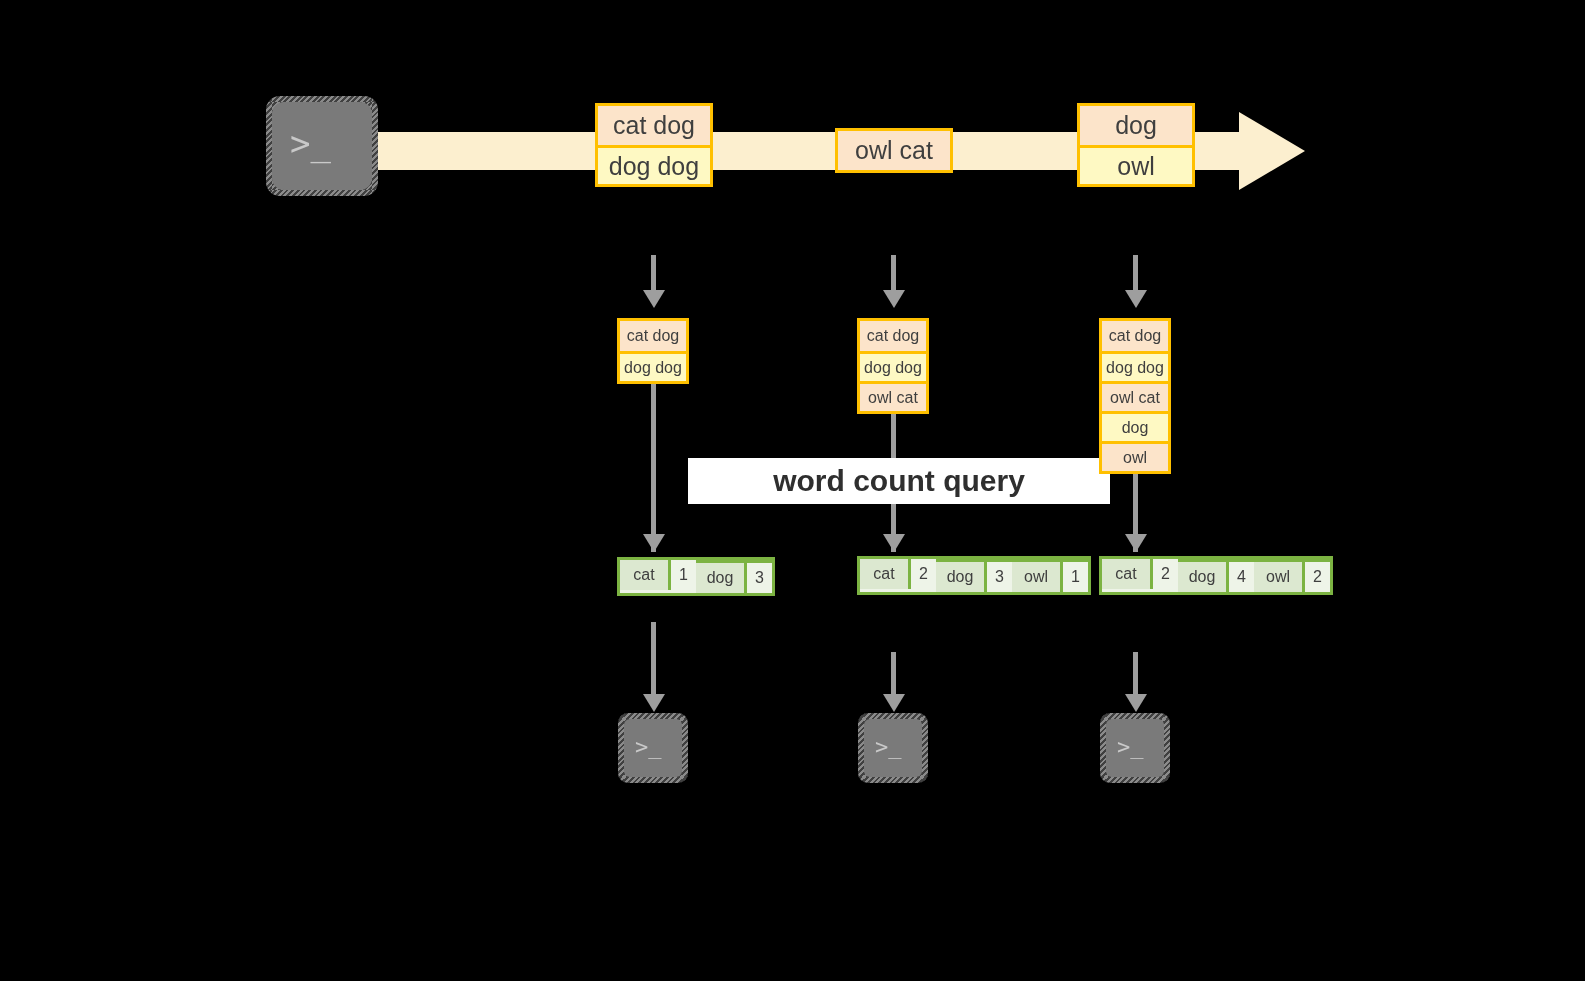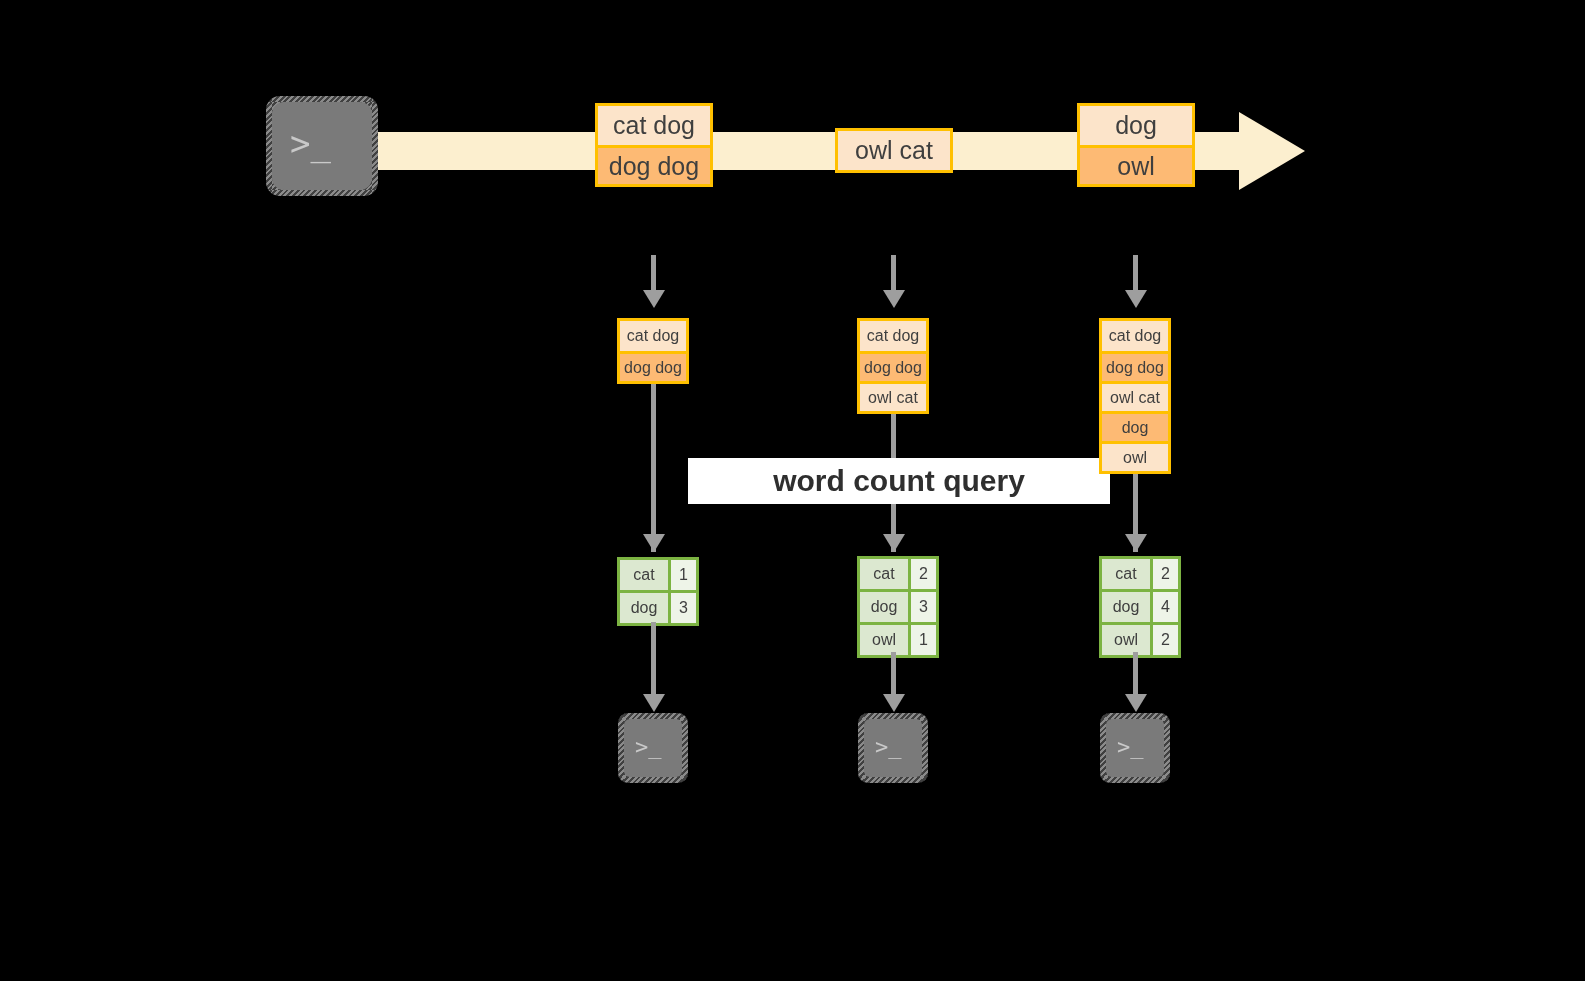"dog dog" .cell.pale { background: #fdba74 -> #fef9c3 }
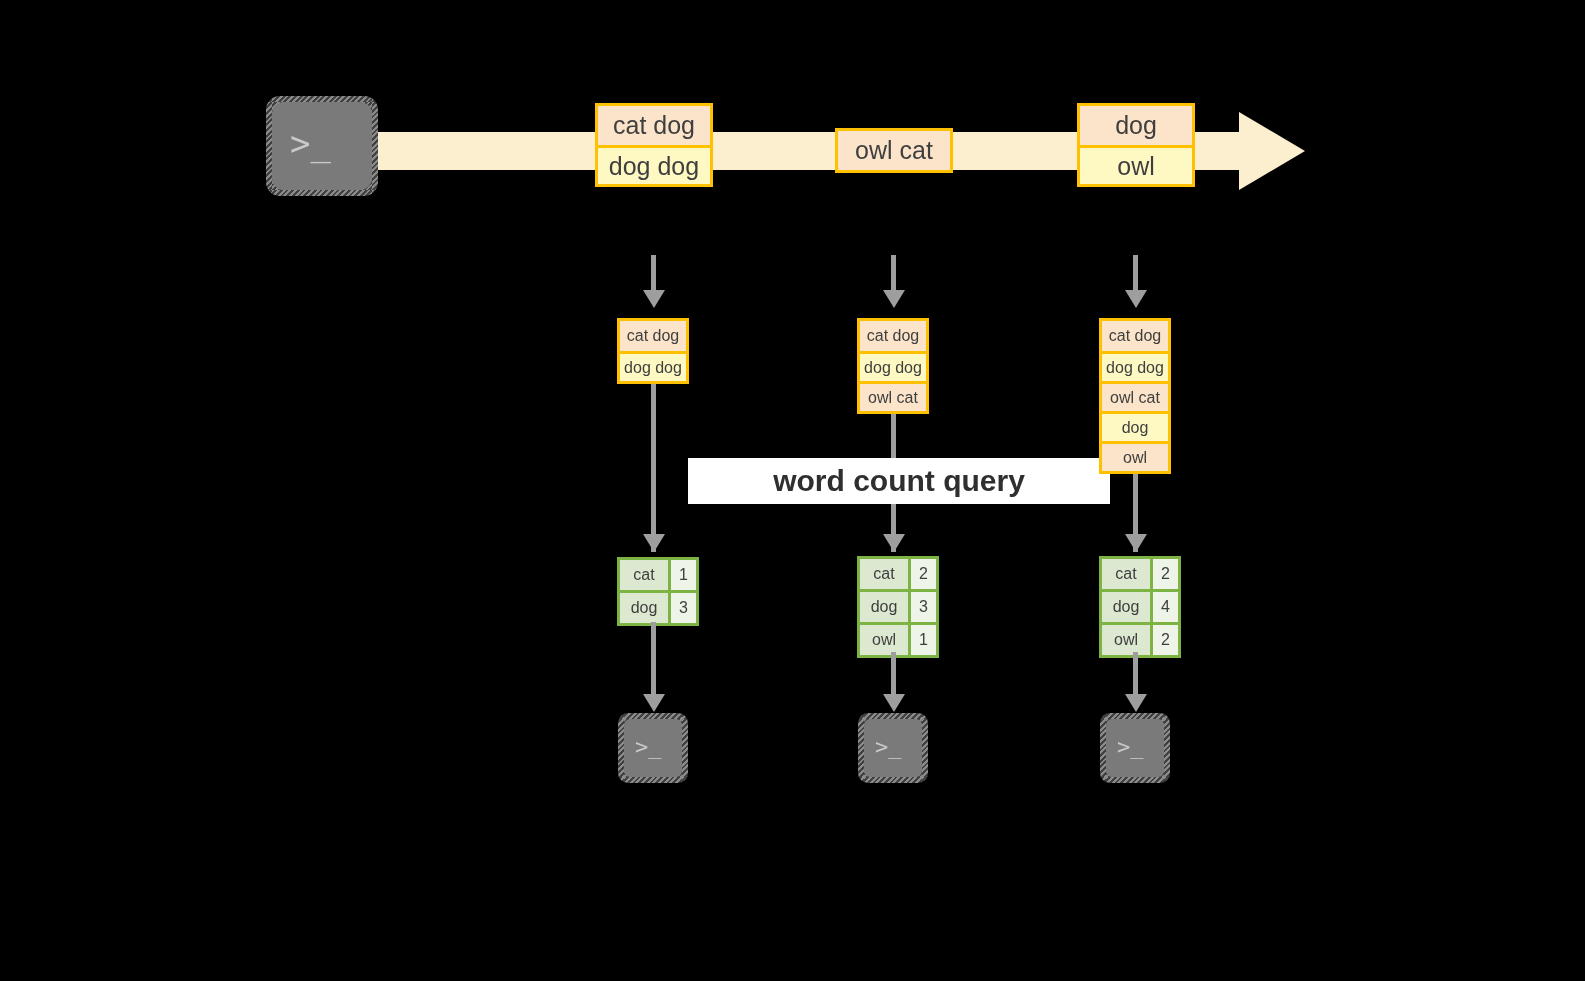"cat" .tbl { flex-direction: column -> row }
